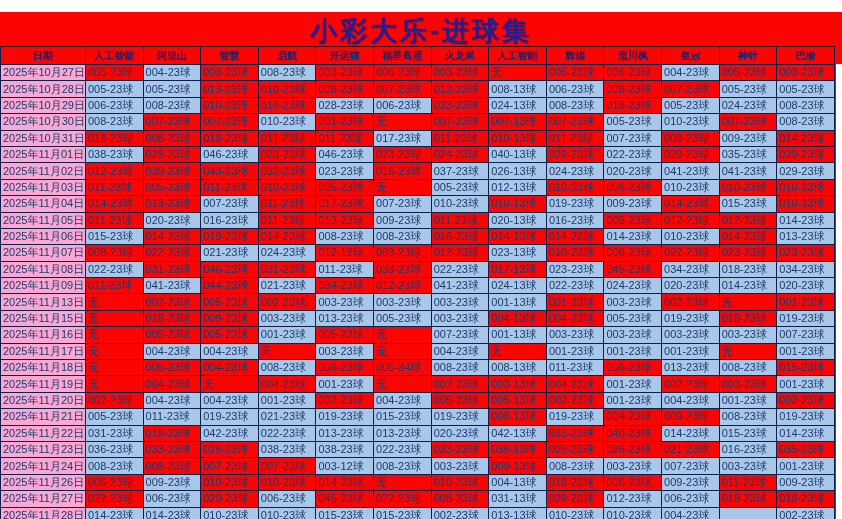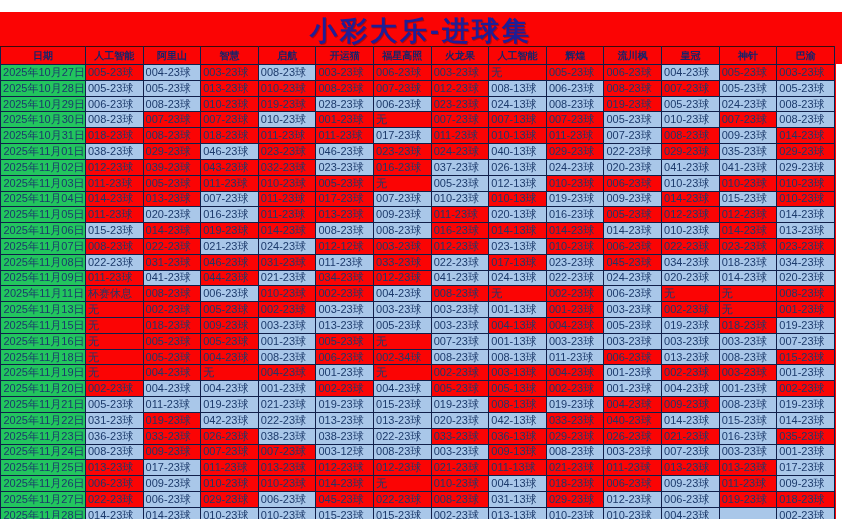"2025年10月27日" td.date { background: #22c55e -> #f9a8d4; text-align: center -> left }
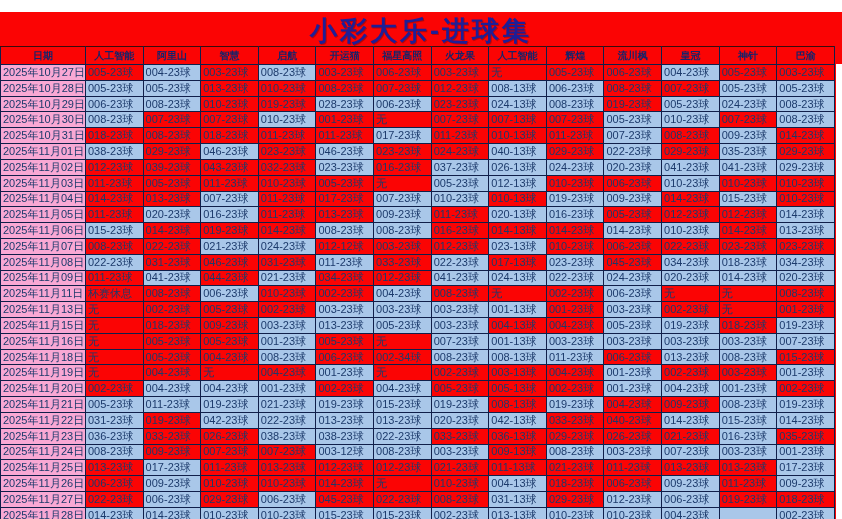"2025年11月11日" tr { html: <tr> <td>2025年11月11日</td> <td>杯赛休息</td> <td>008-23球</td> <td>006-23球</td> <td>010-23球</td> <td>002-23球</td> <td>004-23球</td> <td>008-23球</td> <td>无</td> <td>002-23球</td> <td>006-23球</td> <td>无</td> <td>无</td> <td>008-23球</td> </tr> -> none }
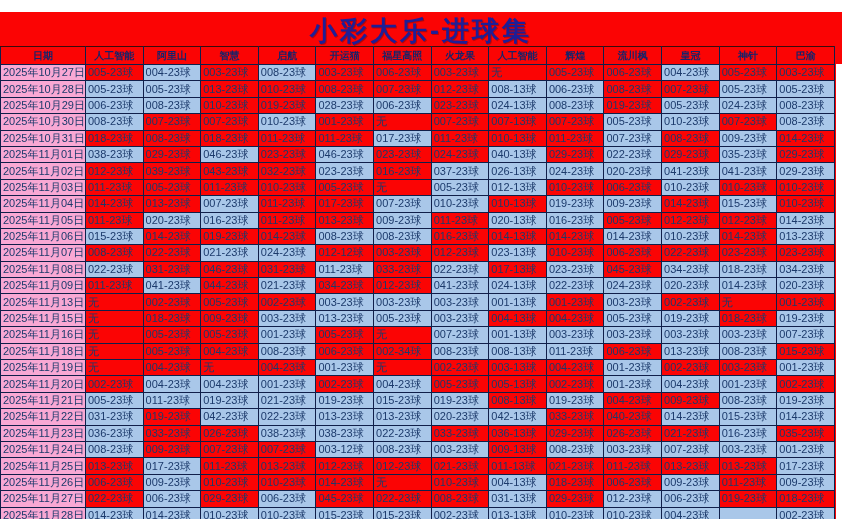"2025年11月17日" tr { html: none -> <tr> <td>2025年11月17日</td> <td>无</td> <td>004-23球</td> <td>004-23球</td> <td>无</td> <td>003-23球</td> <td>无</td> <td>004-23球</td> <td>无</td> <td>001-23球</td> <td>001-23球</td> <td>001-23球</td> <td>无</td> <td>001-23球</td> </tr> }
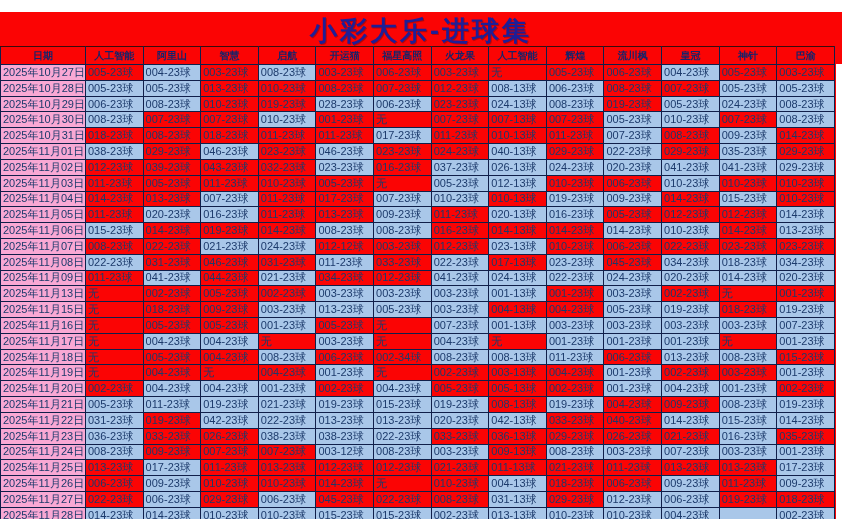"002-34球" td.r { text: 002-34 -> 006-34 }
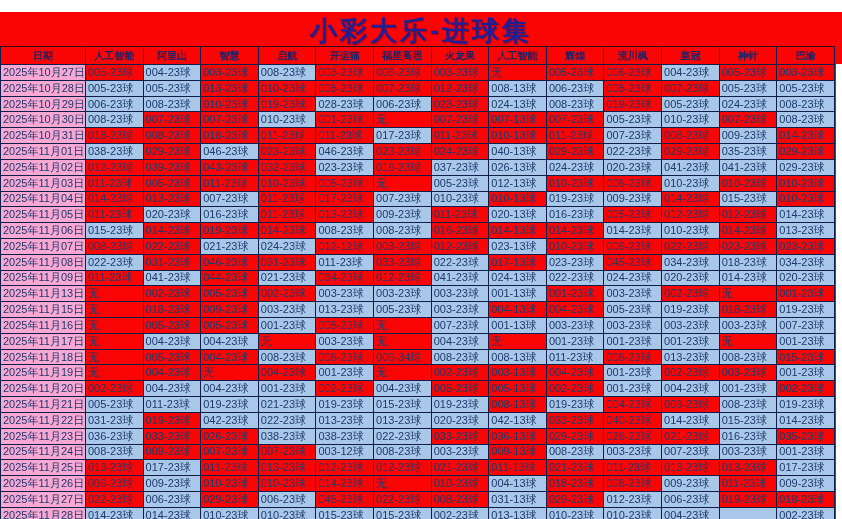"2025年11月25日" tr { html: <tr> <td>2025年11月25日</td> <td>013-23球</td> <td>017-23球</td> <td>011-23球</td> <td>013-23球</td> <td>012-23球</td> <td>012-23球</td> <td>021-23球</td> <td>011-13球</td> <td>021-23球</td> <td>011-23球</td> <td>013-23球</td> <td>013-23球</td> <td>017-23球</td> </tr> -> none }
